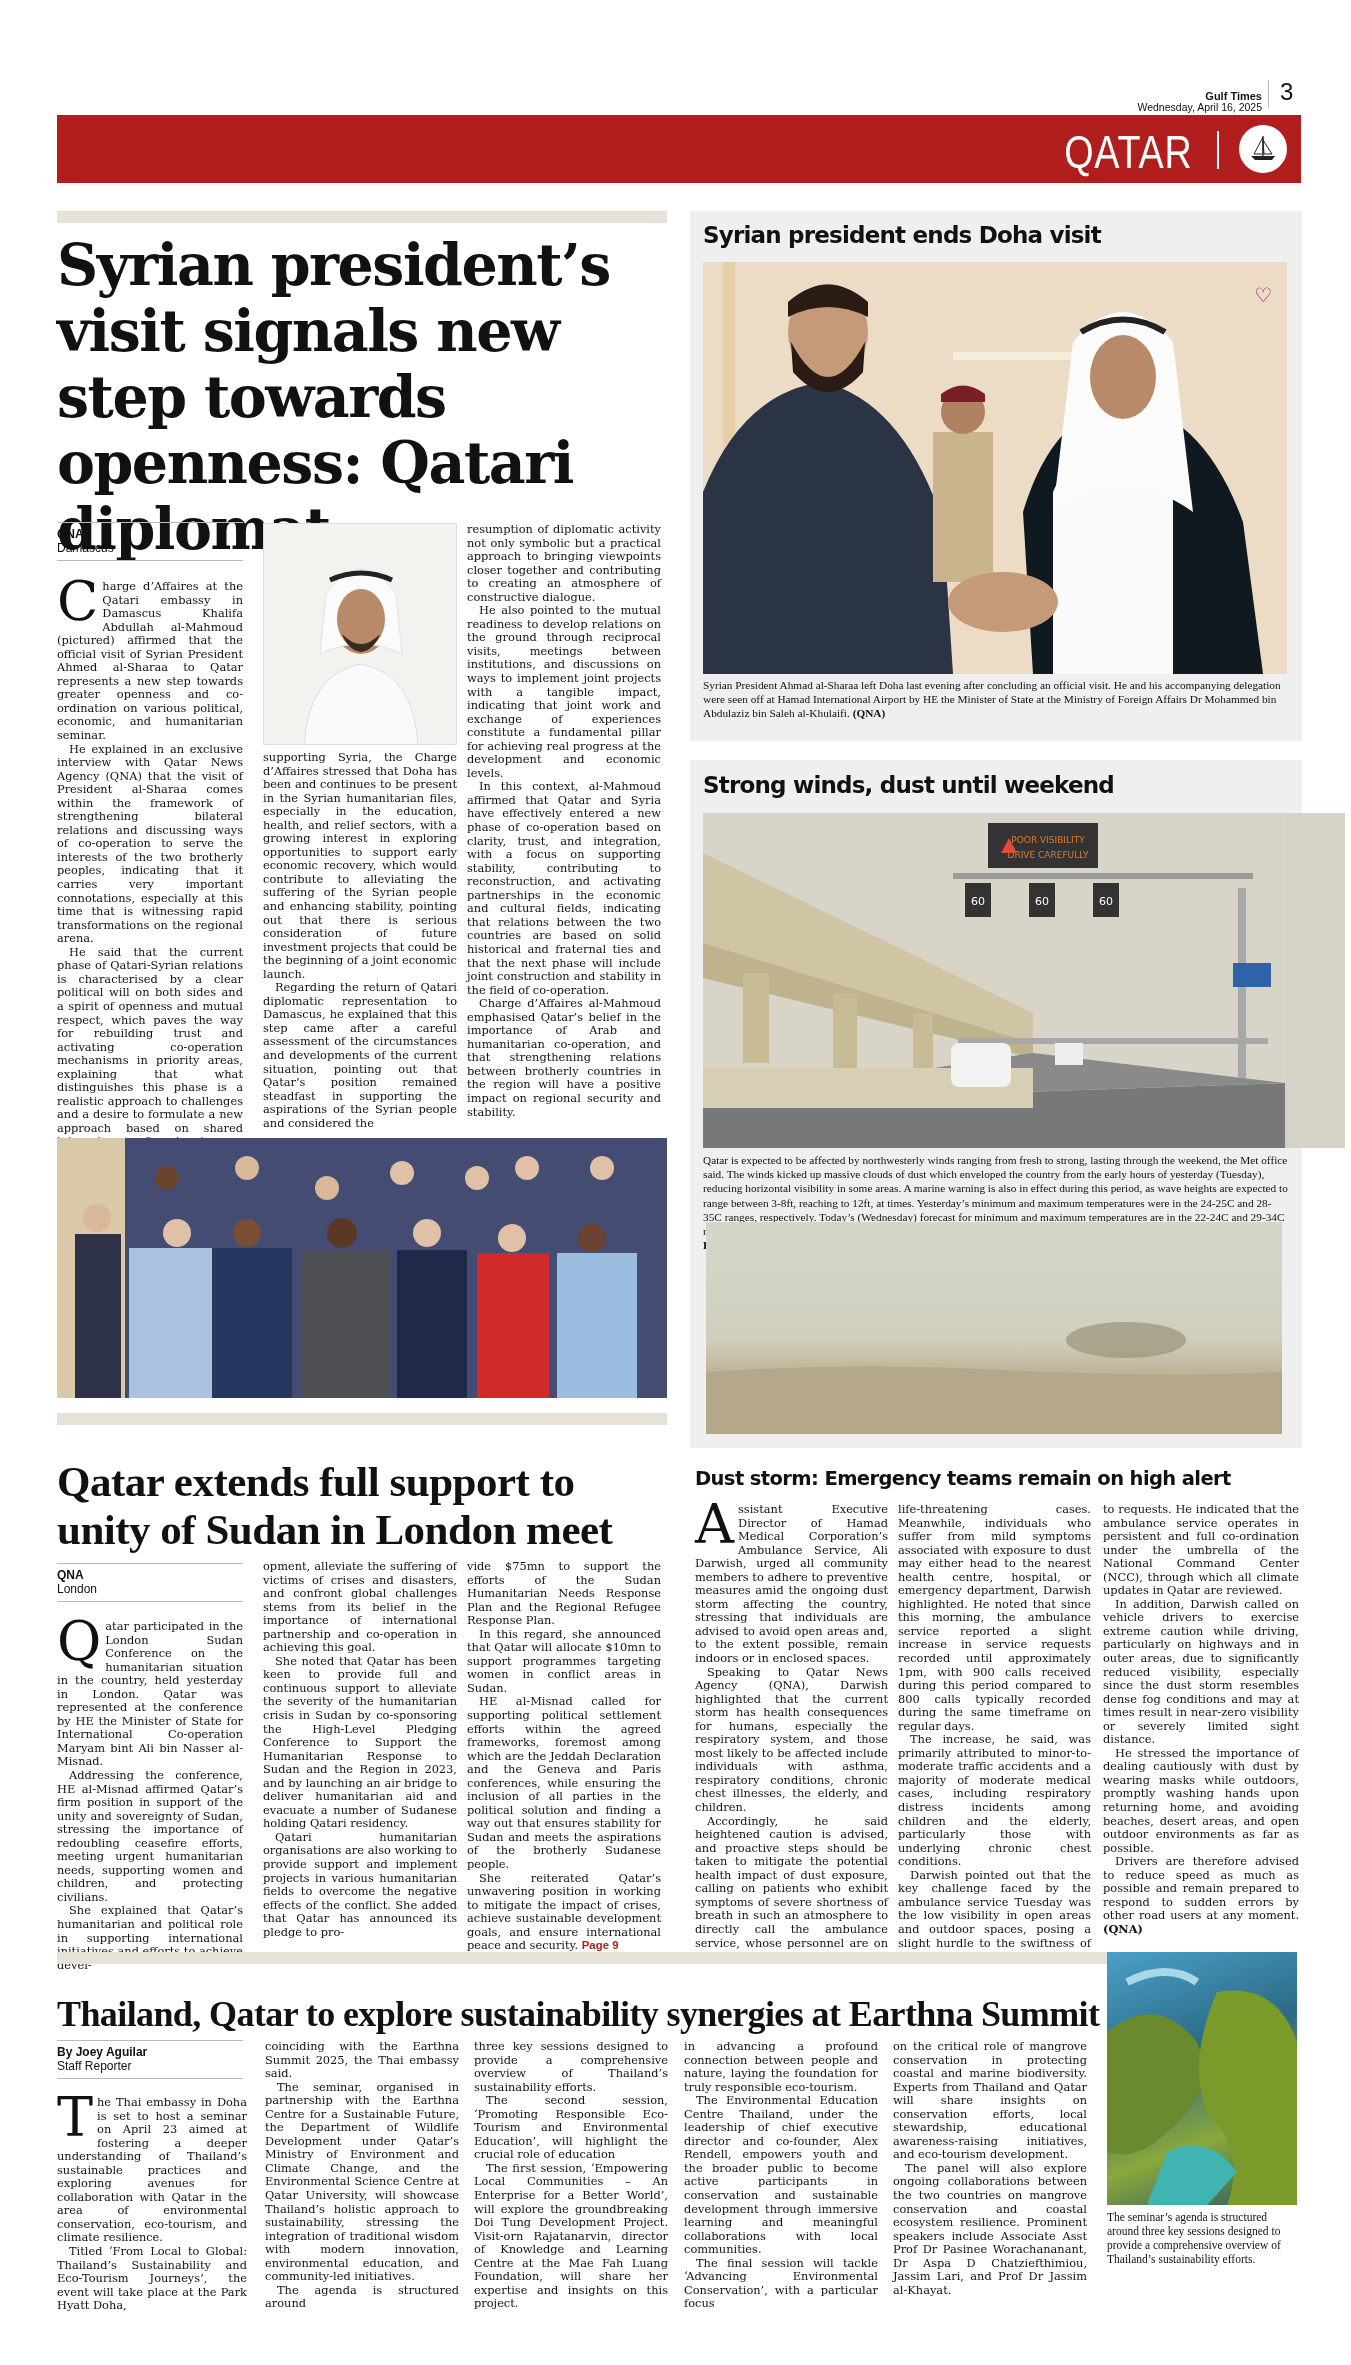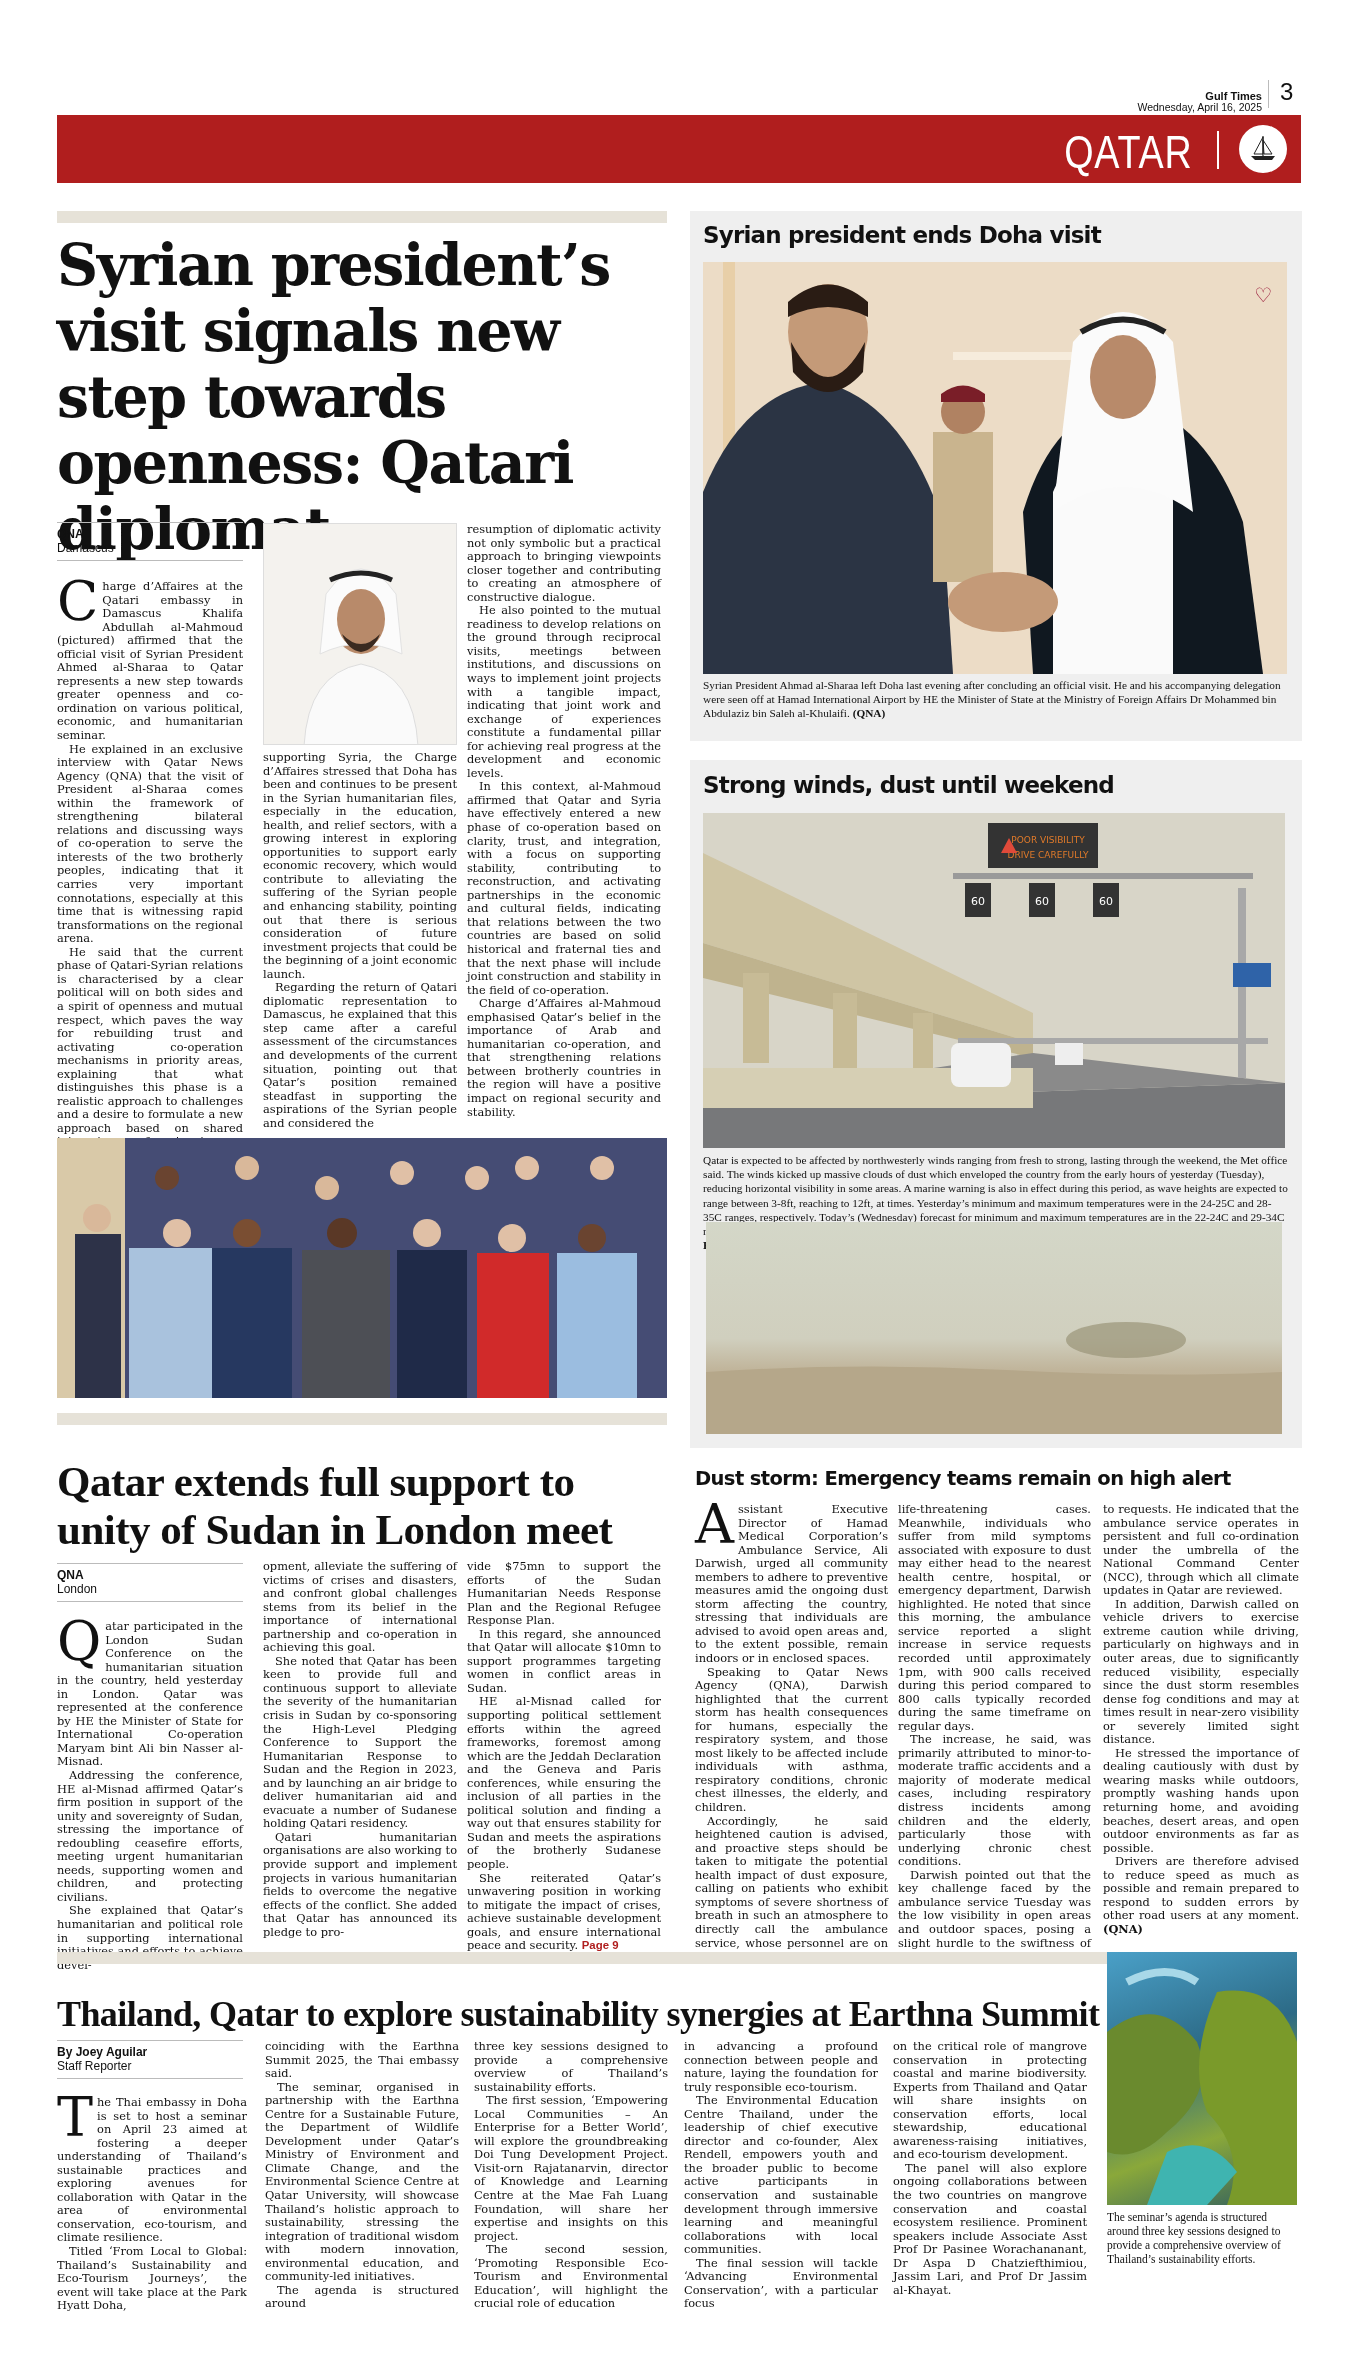"POOR VISIBILITY" div.photo { width: 582px -> 642px }
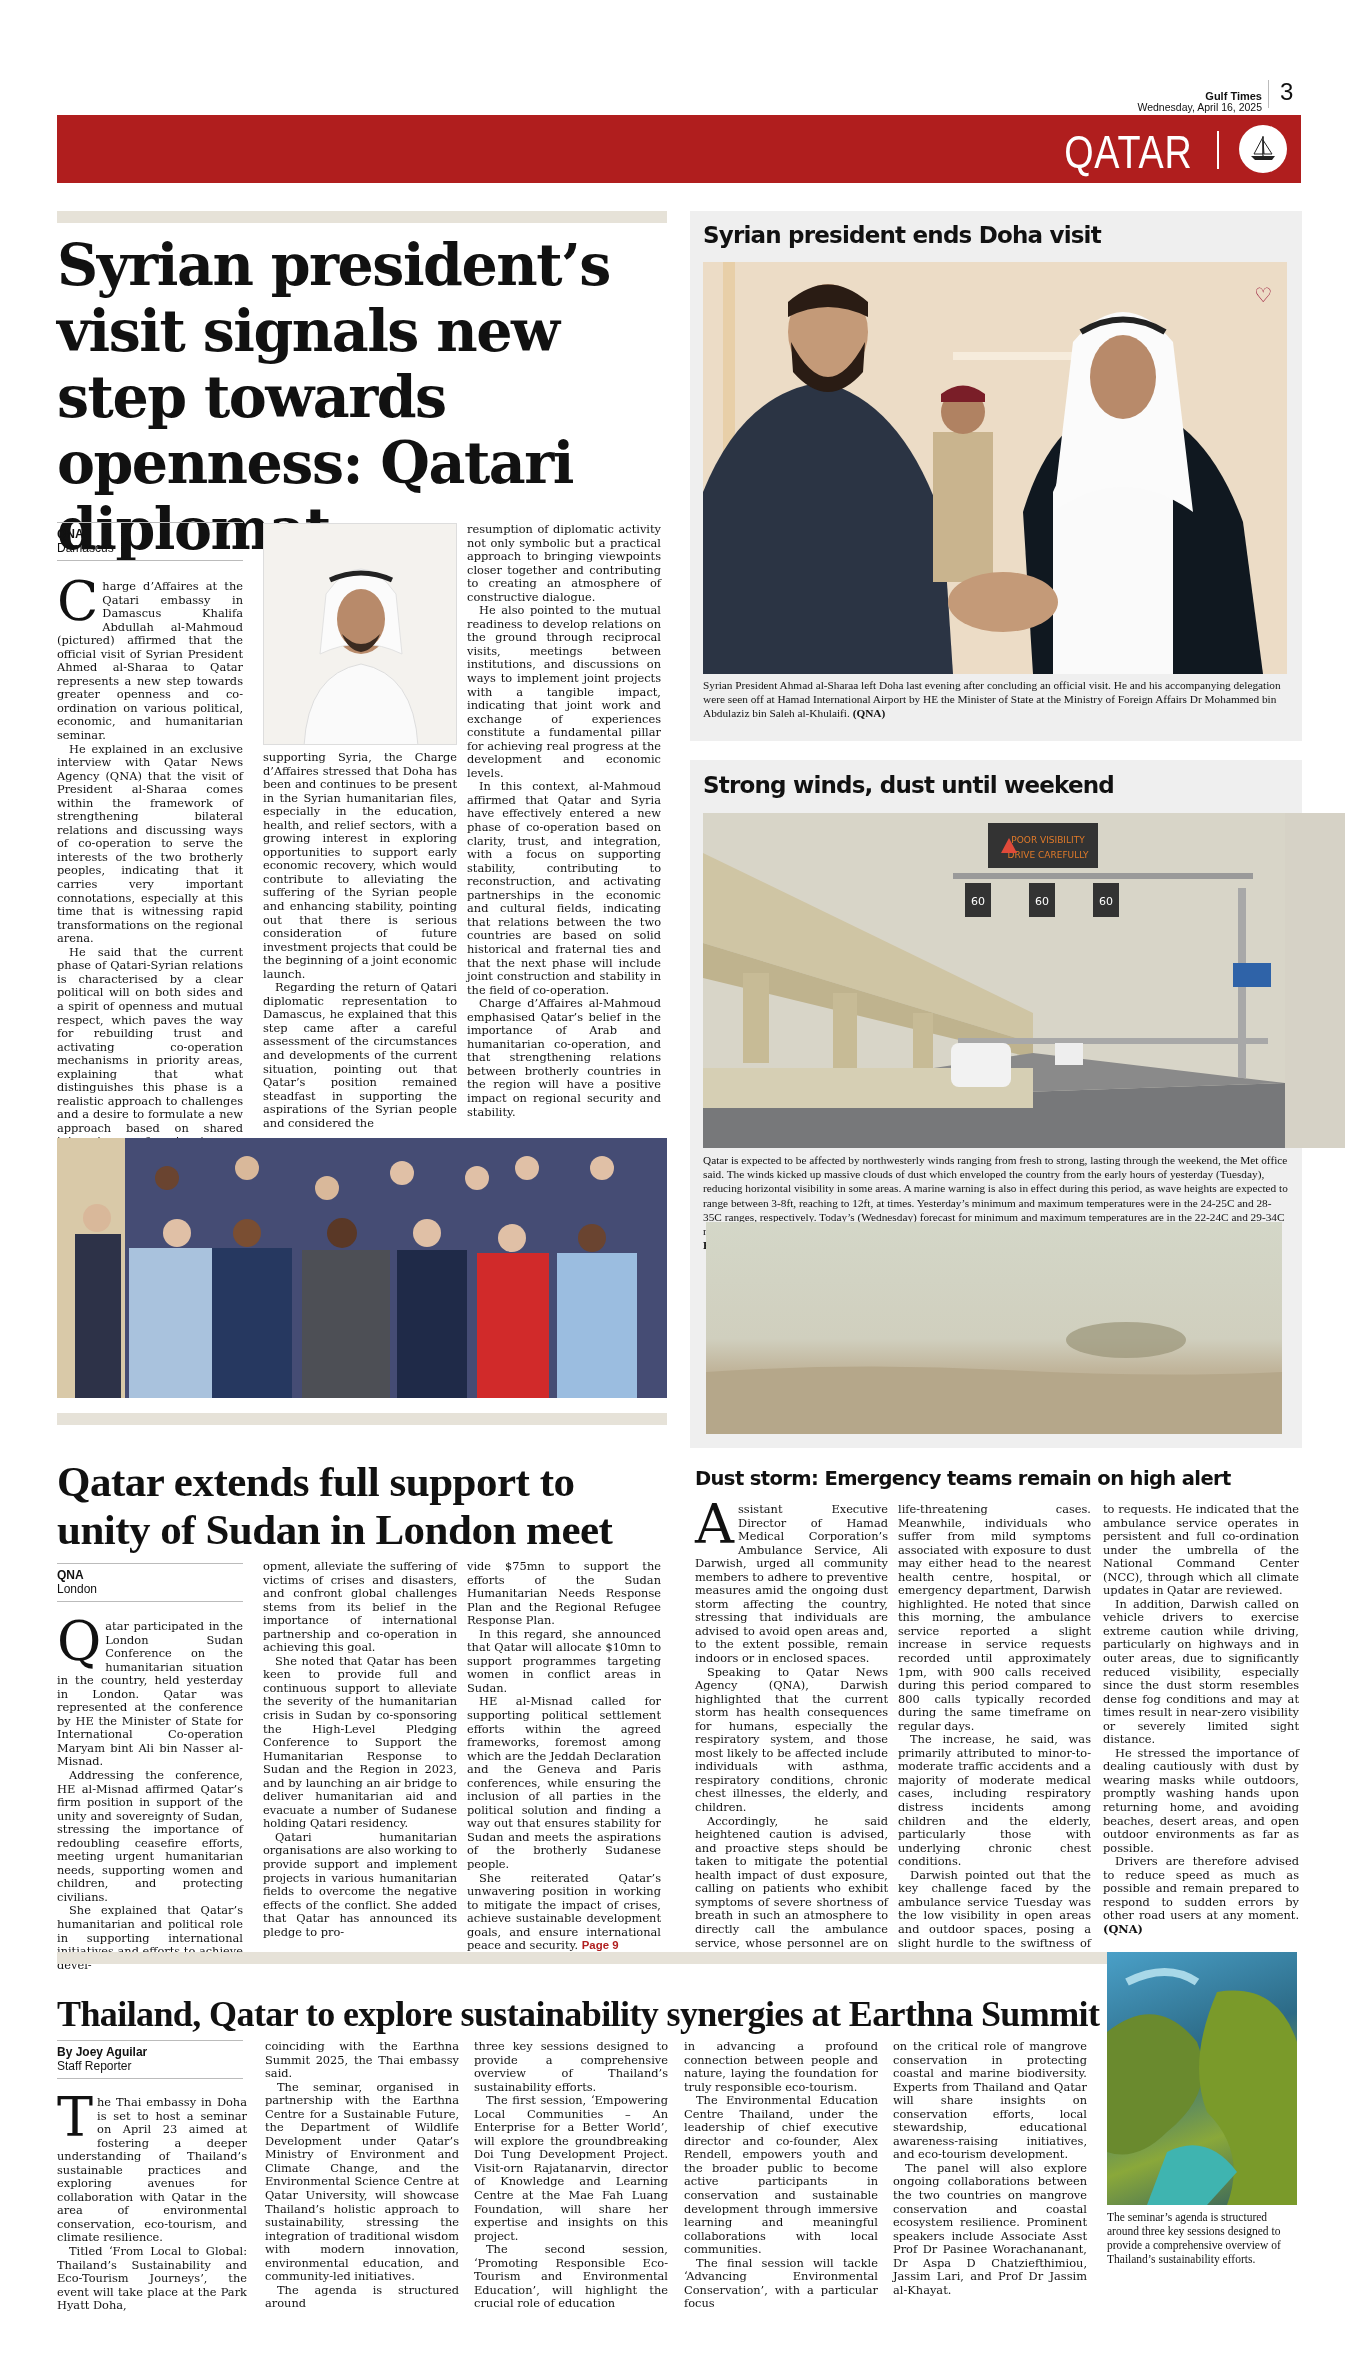"The first session, ‘Empowering Local" p { order: before "The second session, ‘Promoting" -> after "The second session, ‘Promoting" }
